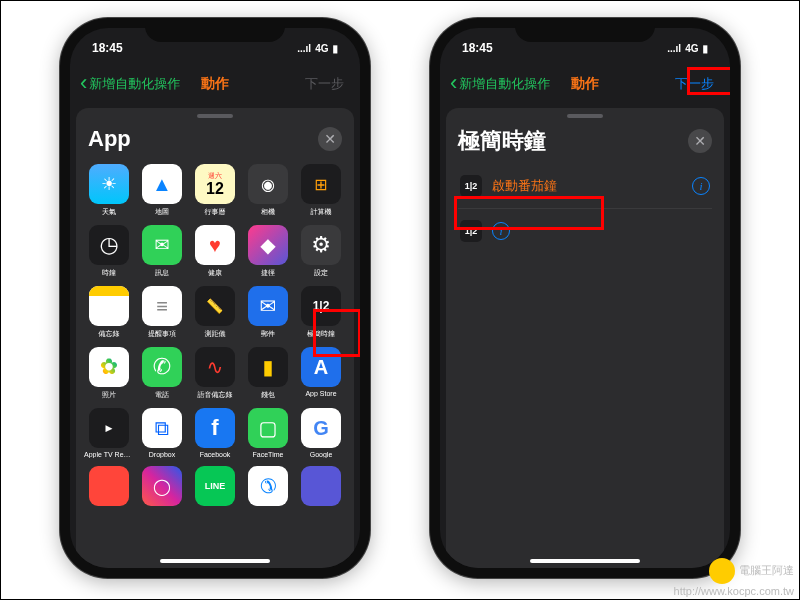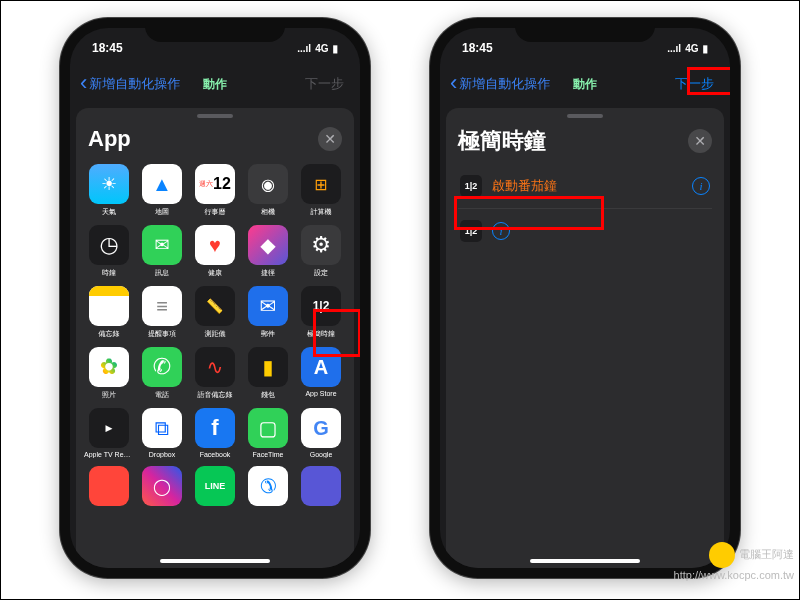"新增自動化操作" .nav-left { color: #3b82f6 -> #22c55e }
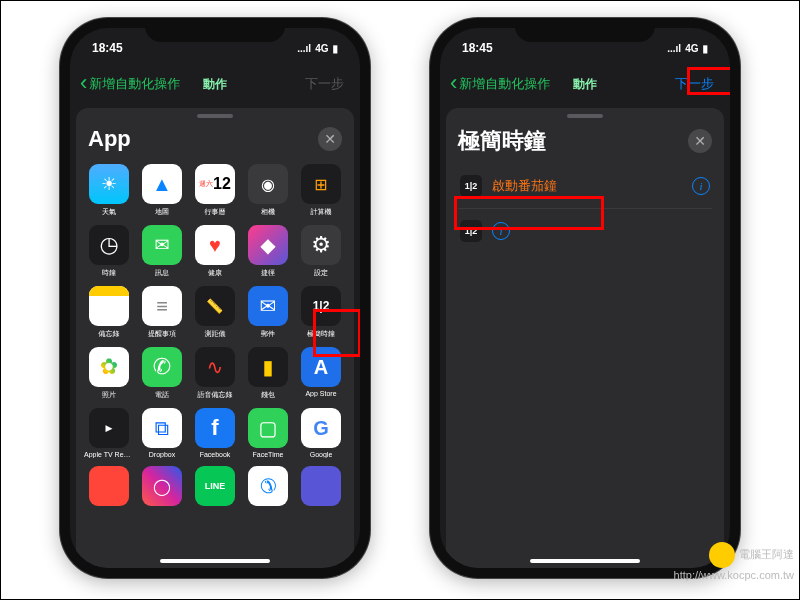"動作" .nav-center { color: #86efac -> #f97316; font-size: 12px -> 14px }
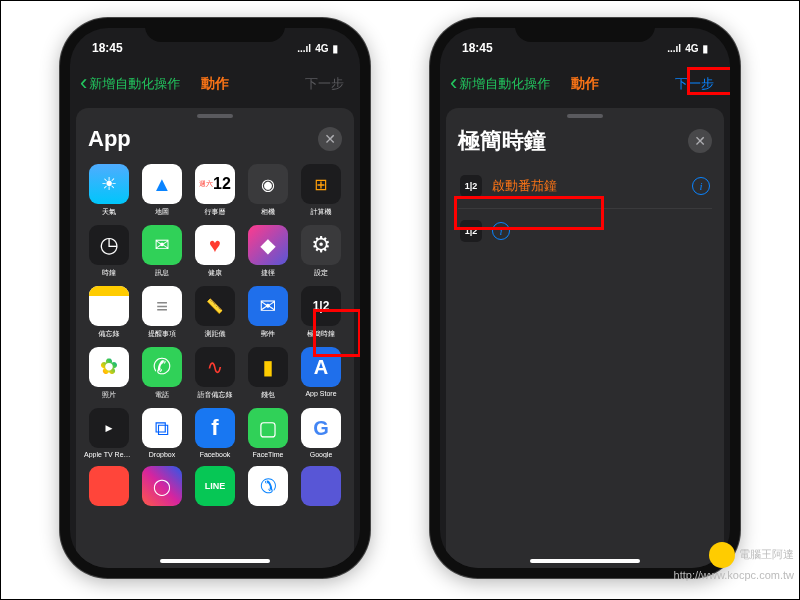"12" .cal { background: #ffffff -> #fef9c3; flex-direction: row -> column }
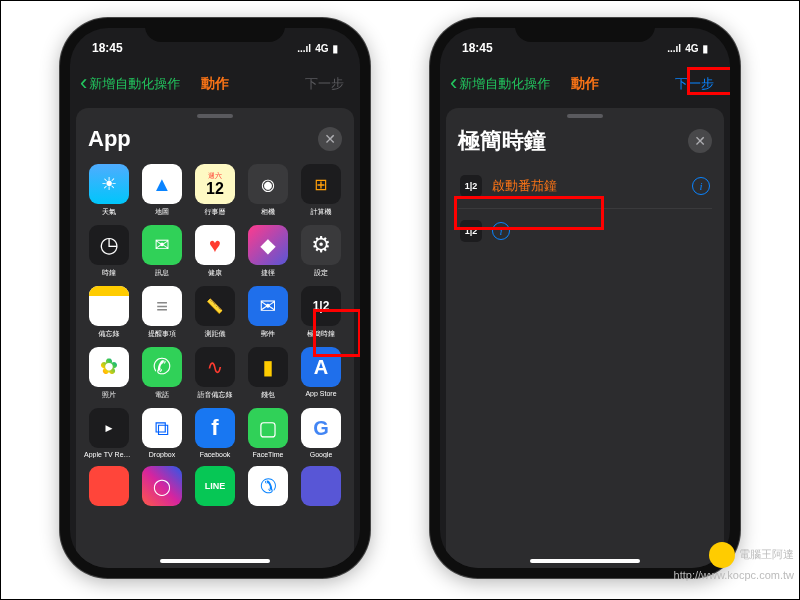"電腦王阿達" .wm { bottom: 18px -> 2px }
